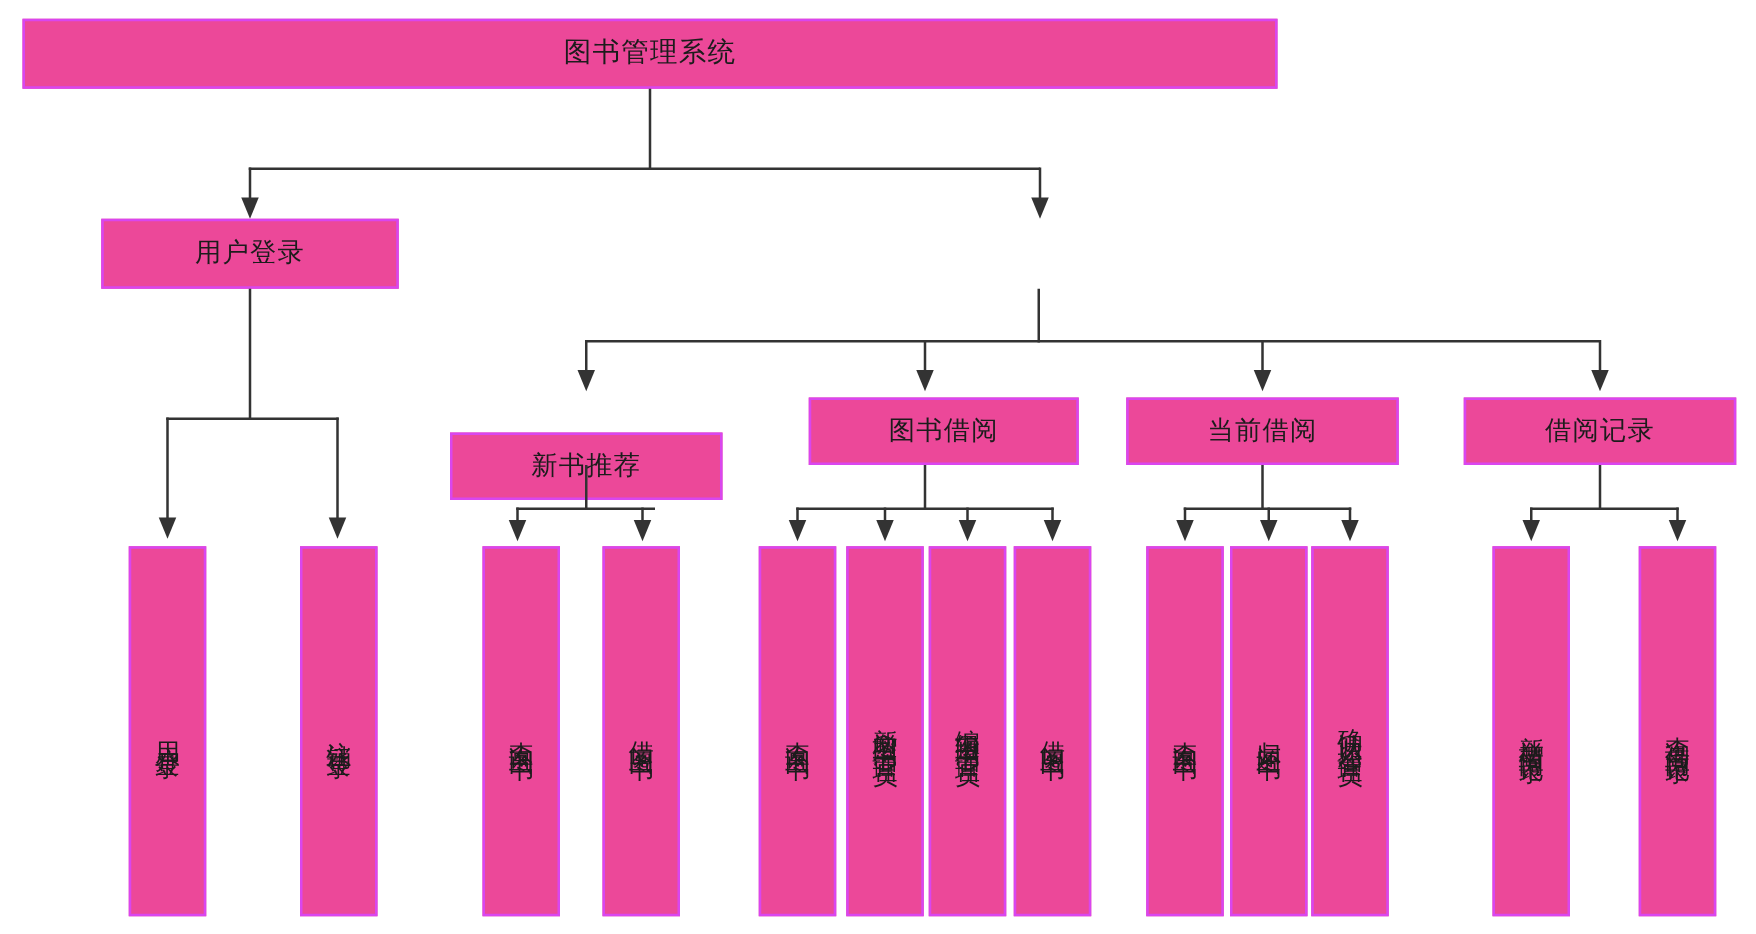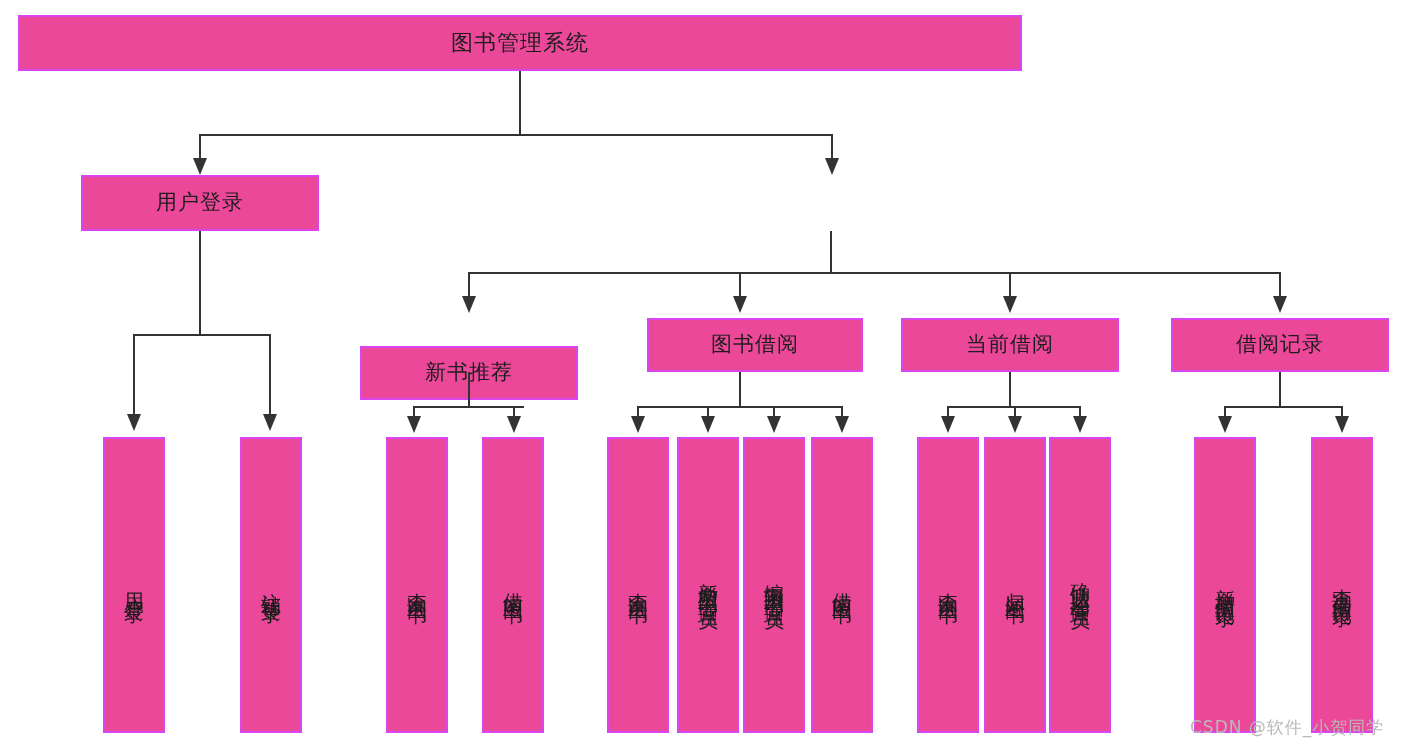"CSDN @软件_小贺同学" div.watermark { html: <div>CSDN @软件_小贺同学</div> -> none }
